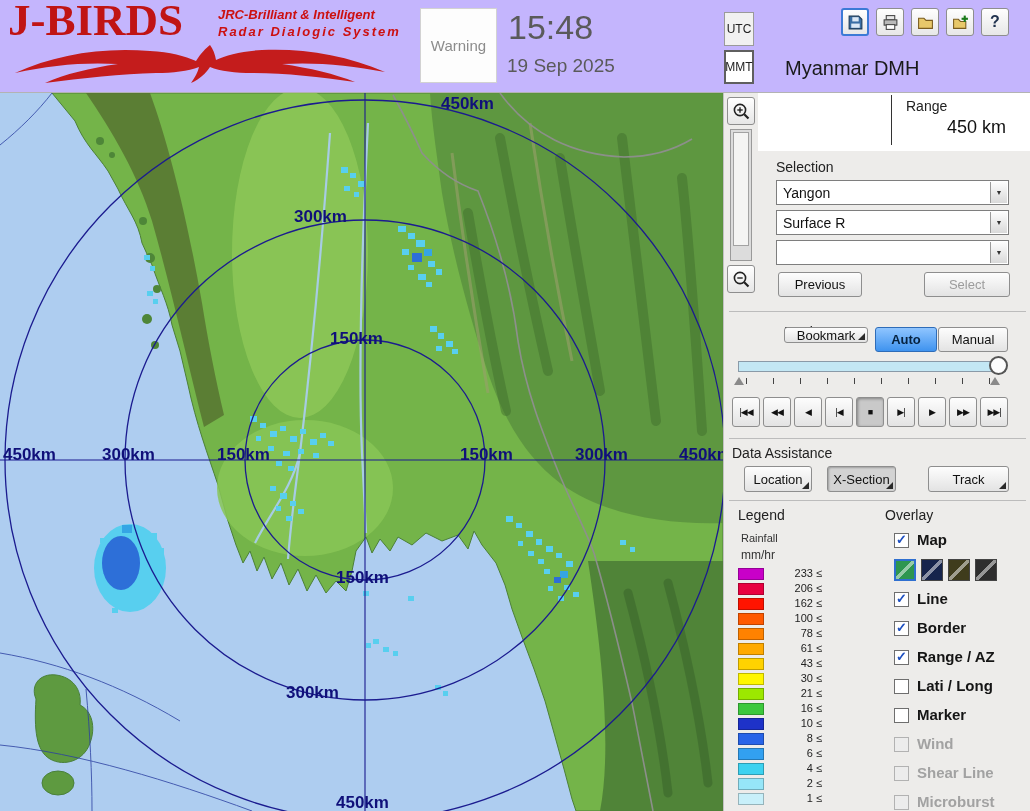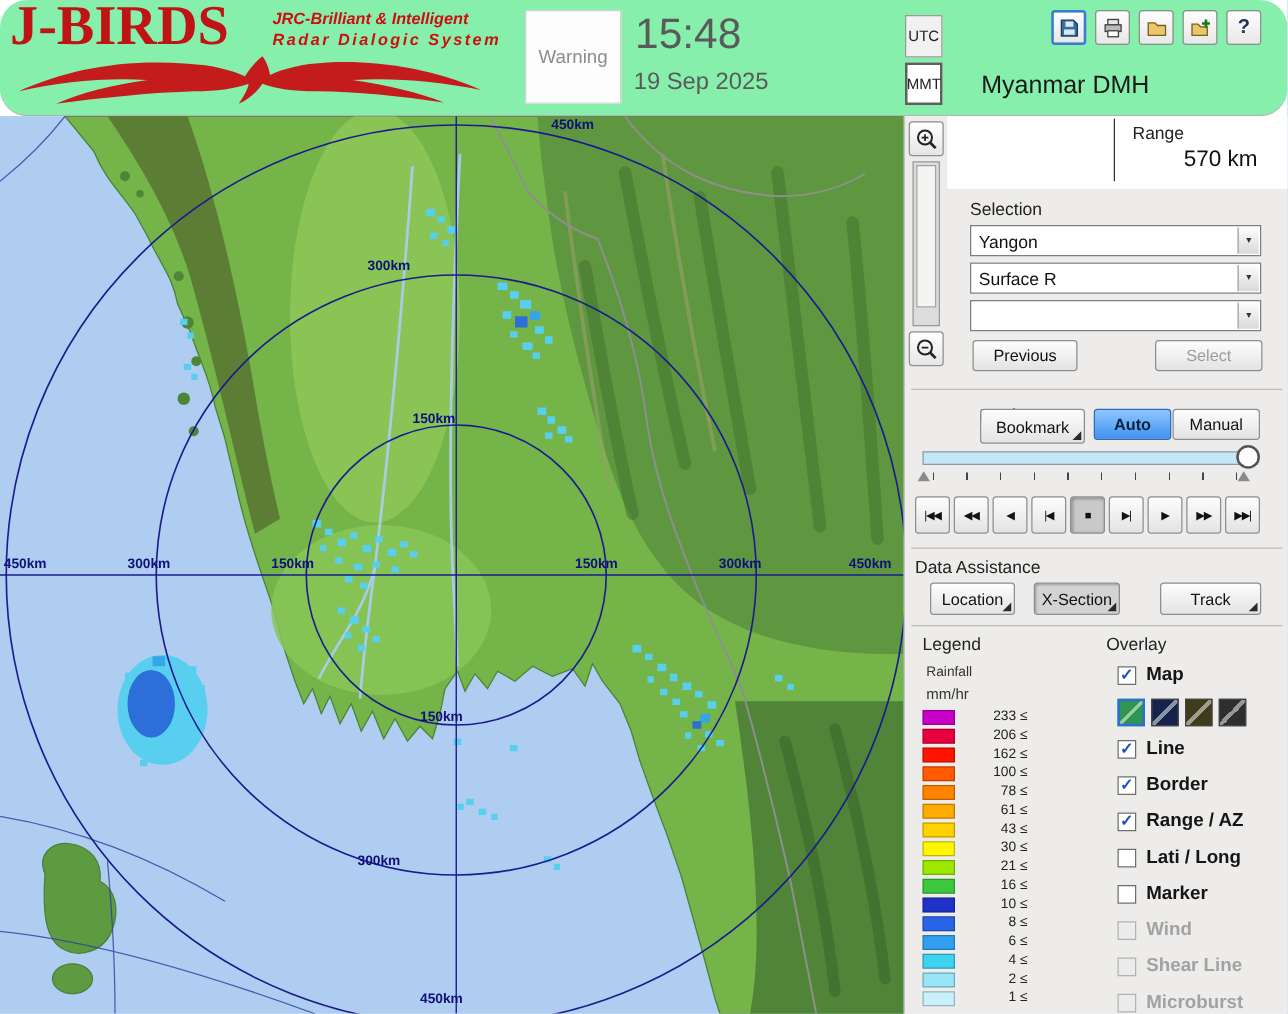"J-BIRDS" #header { background: #86efac -> #c4b5fd; border-radius: 22px -> none }
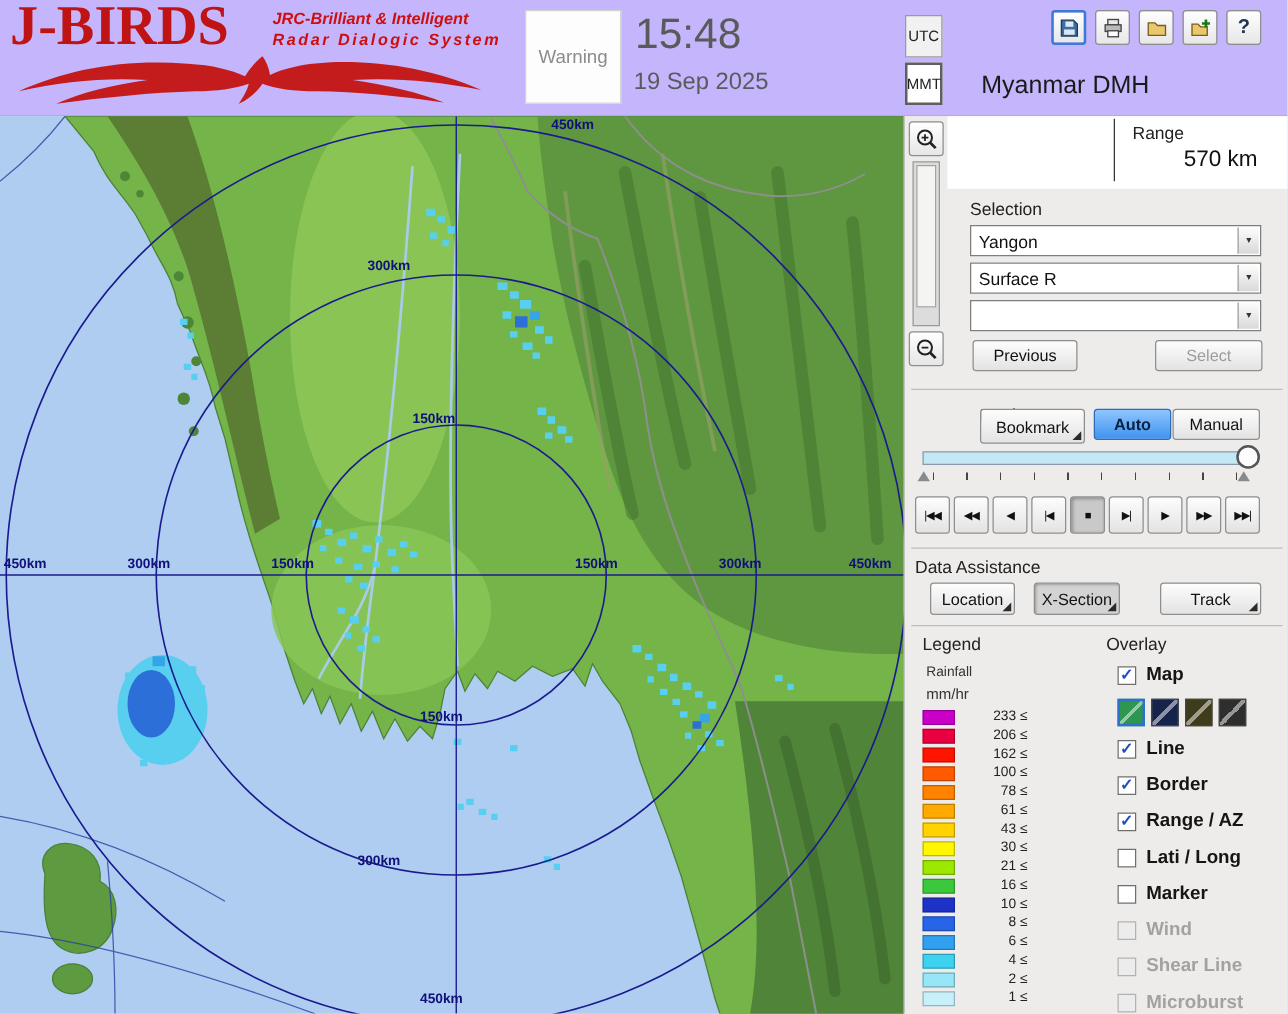"450km" .maplabel { font-size: 11px -> 17px }
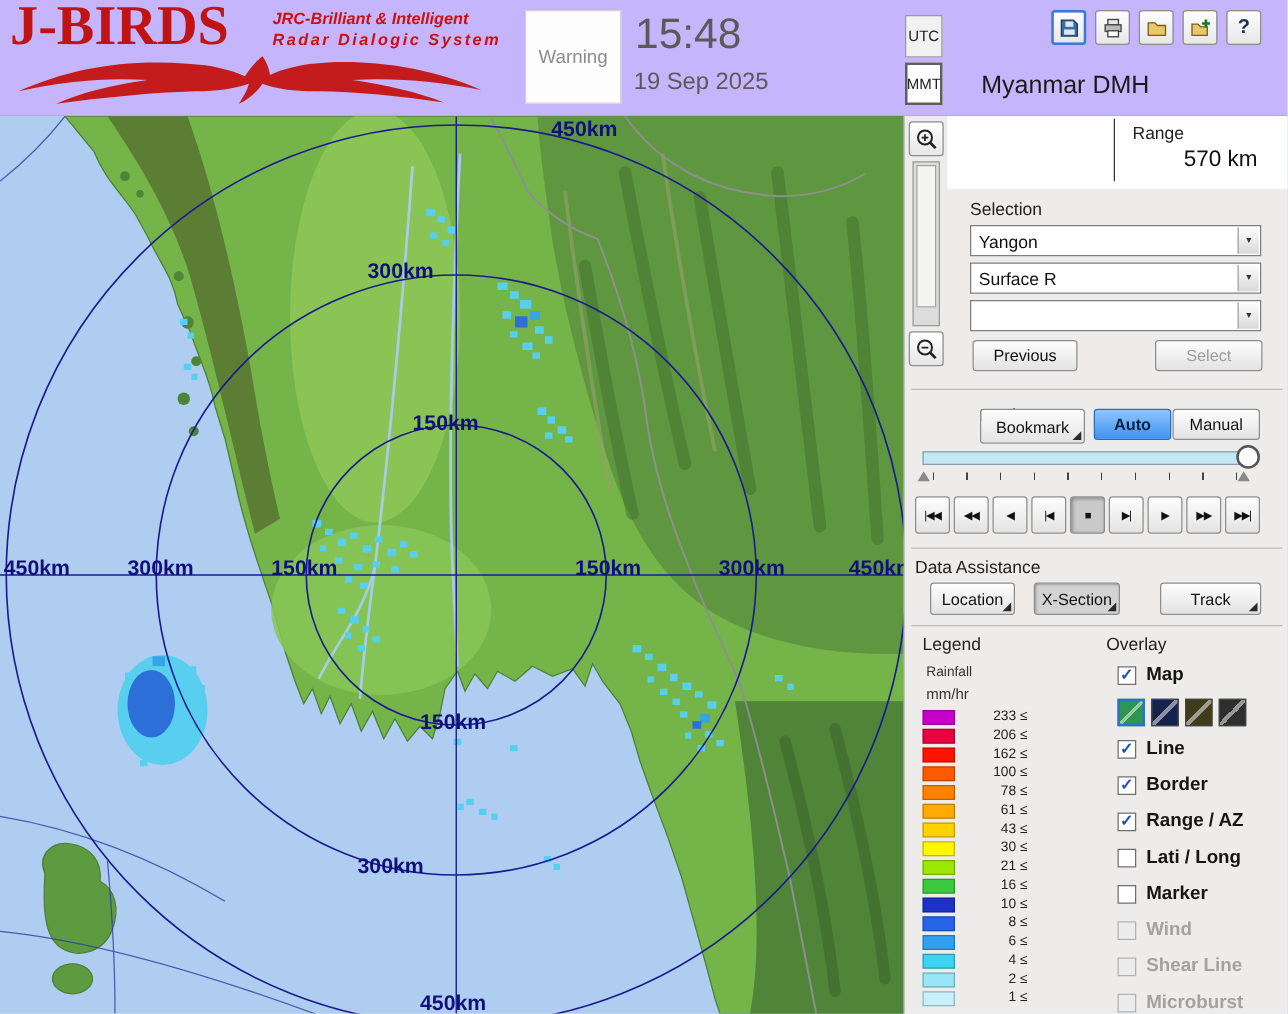"570 km" div.range-value { text: 570 -> 450 }
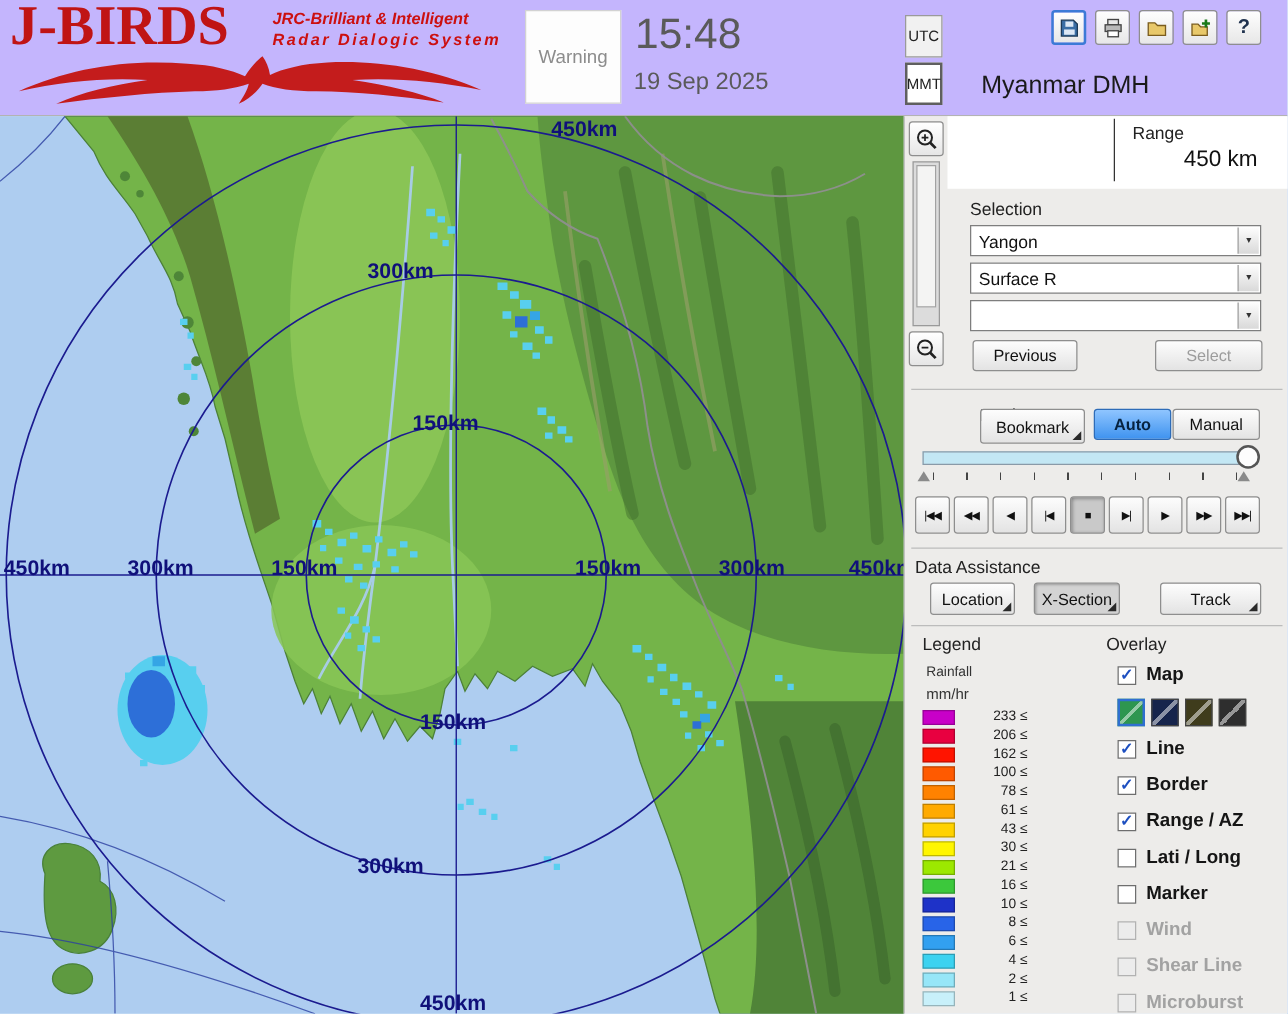"Bookmark" div.btn { height: 28px -> 16px }
